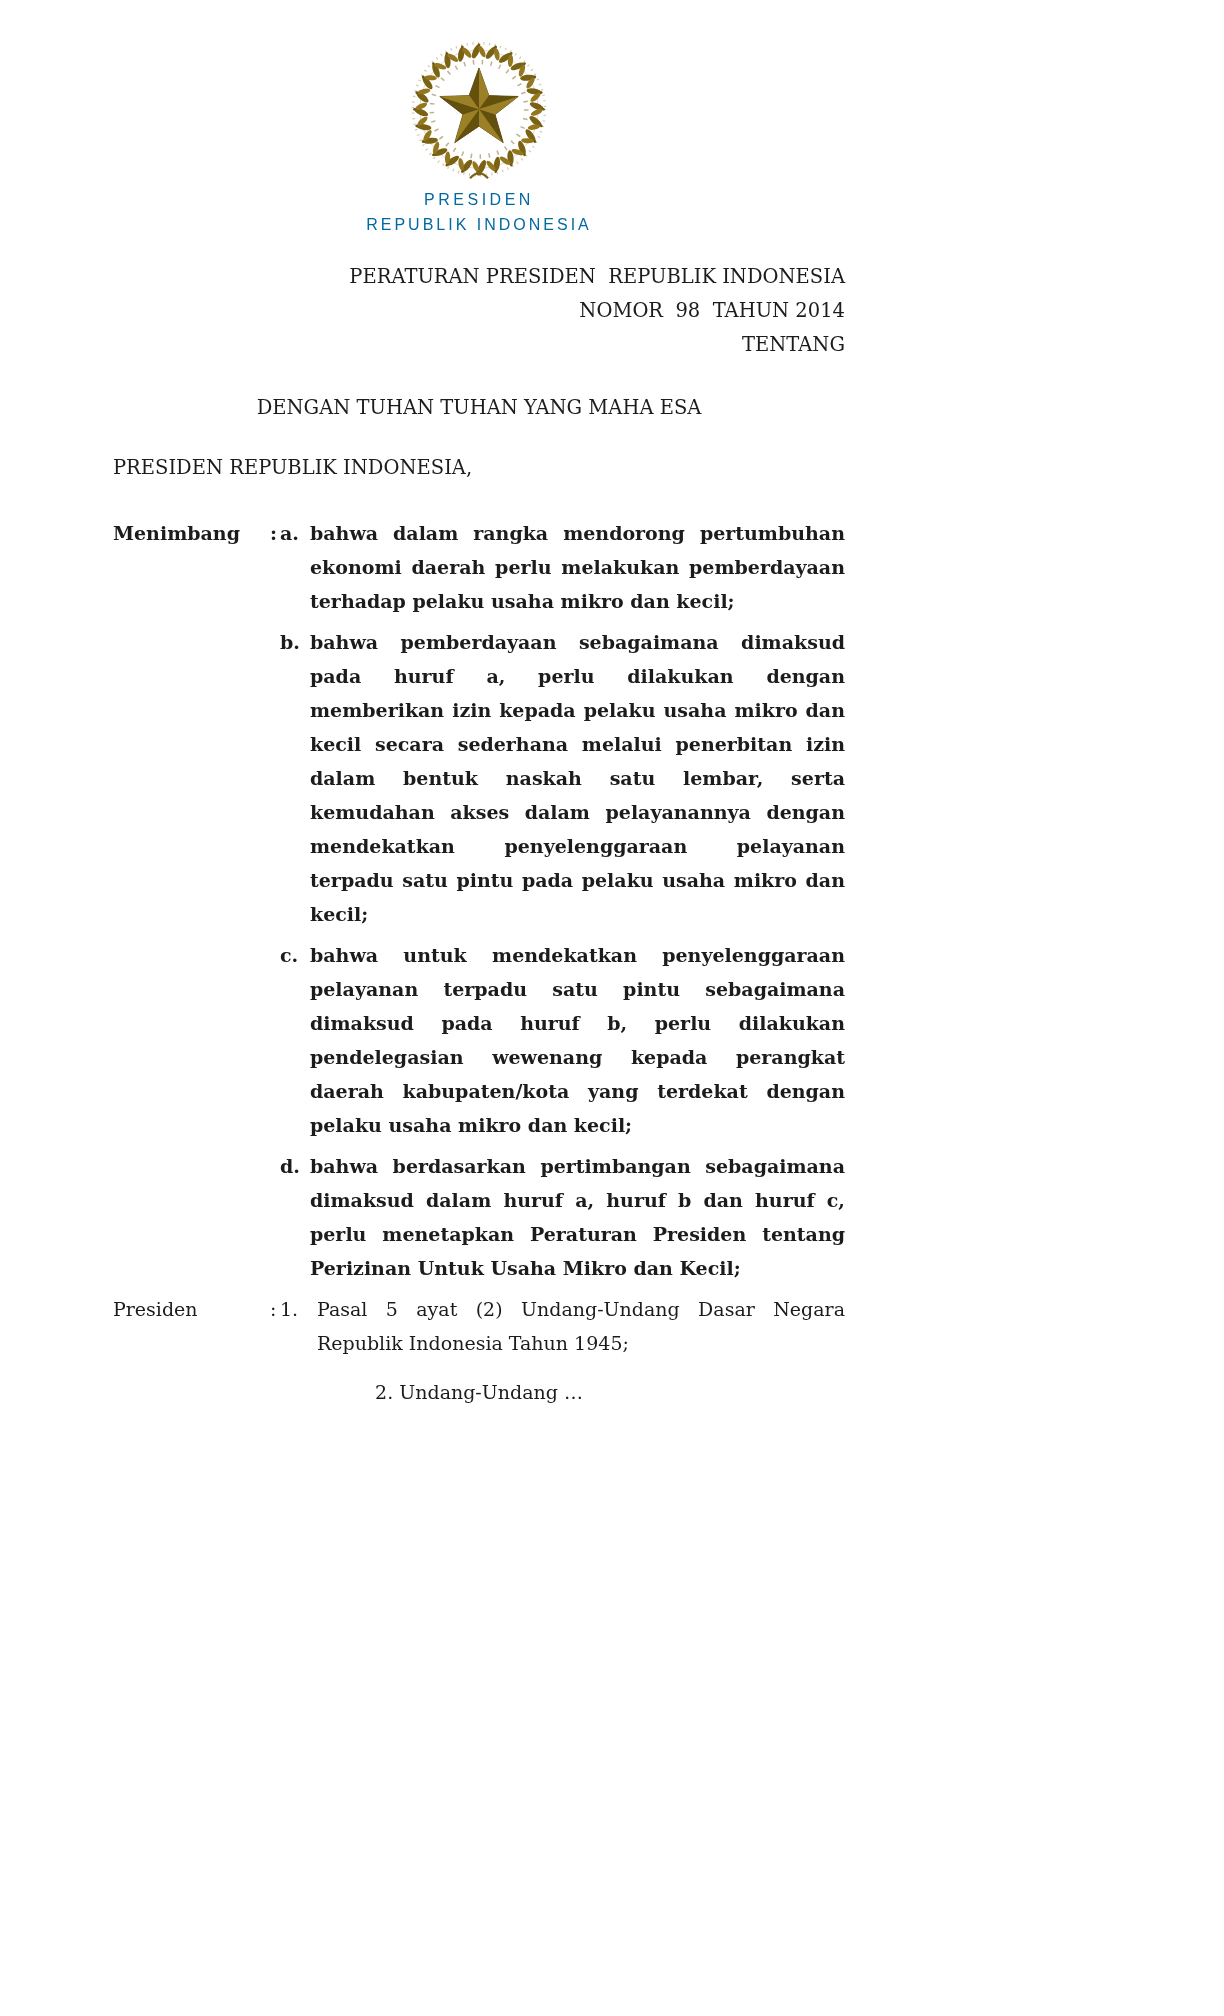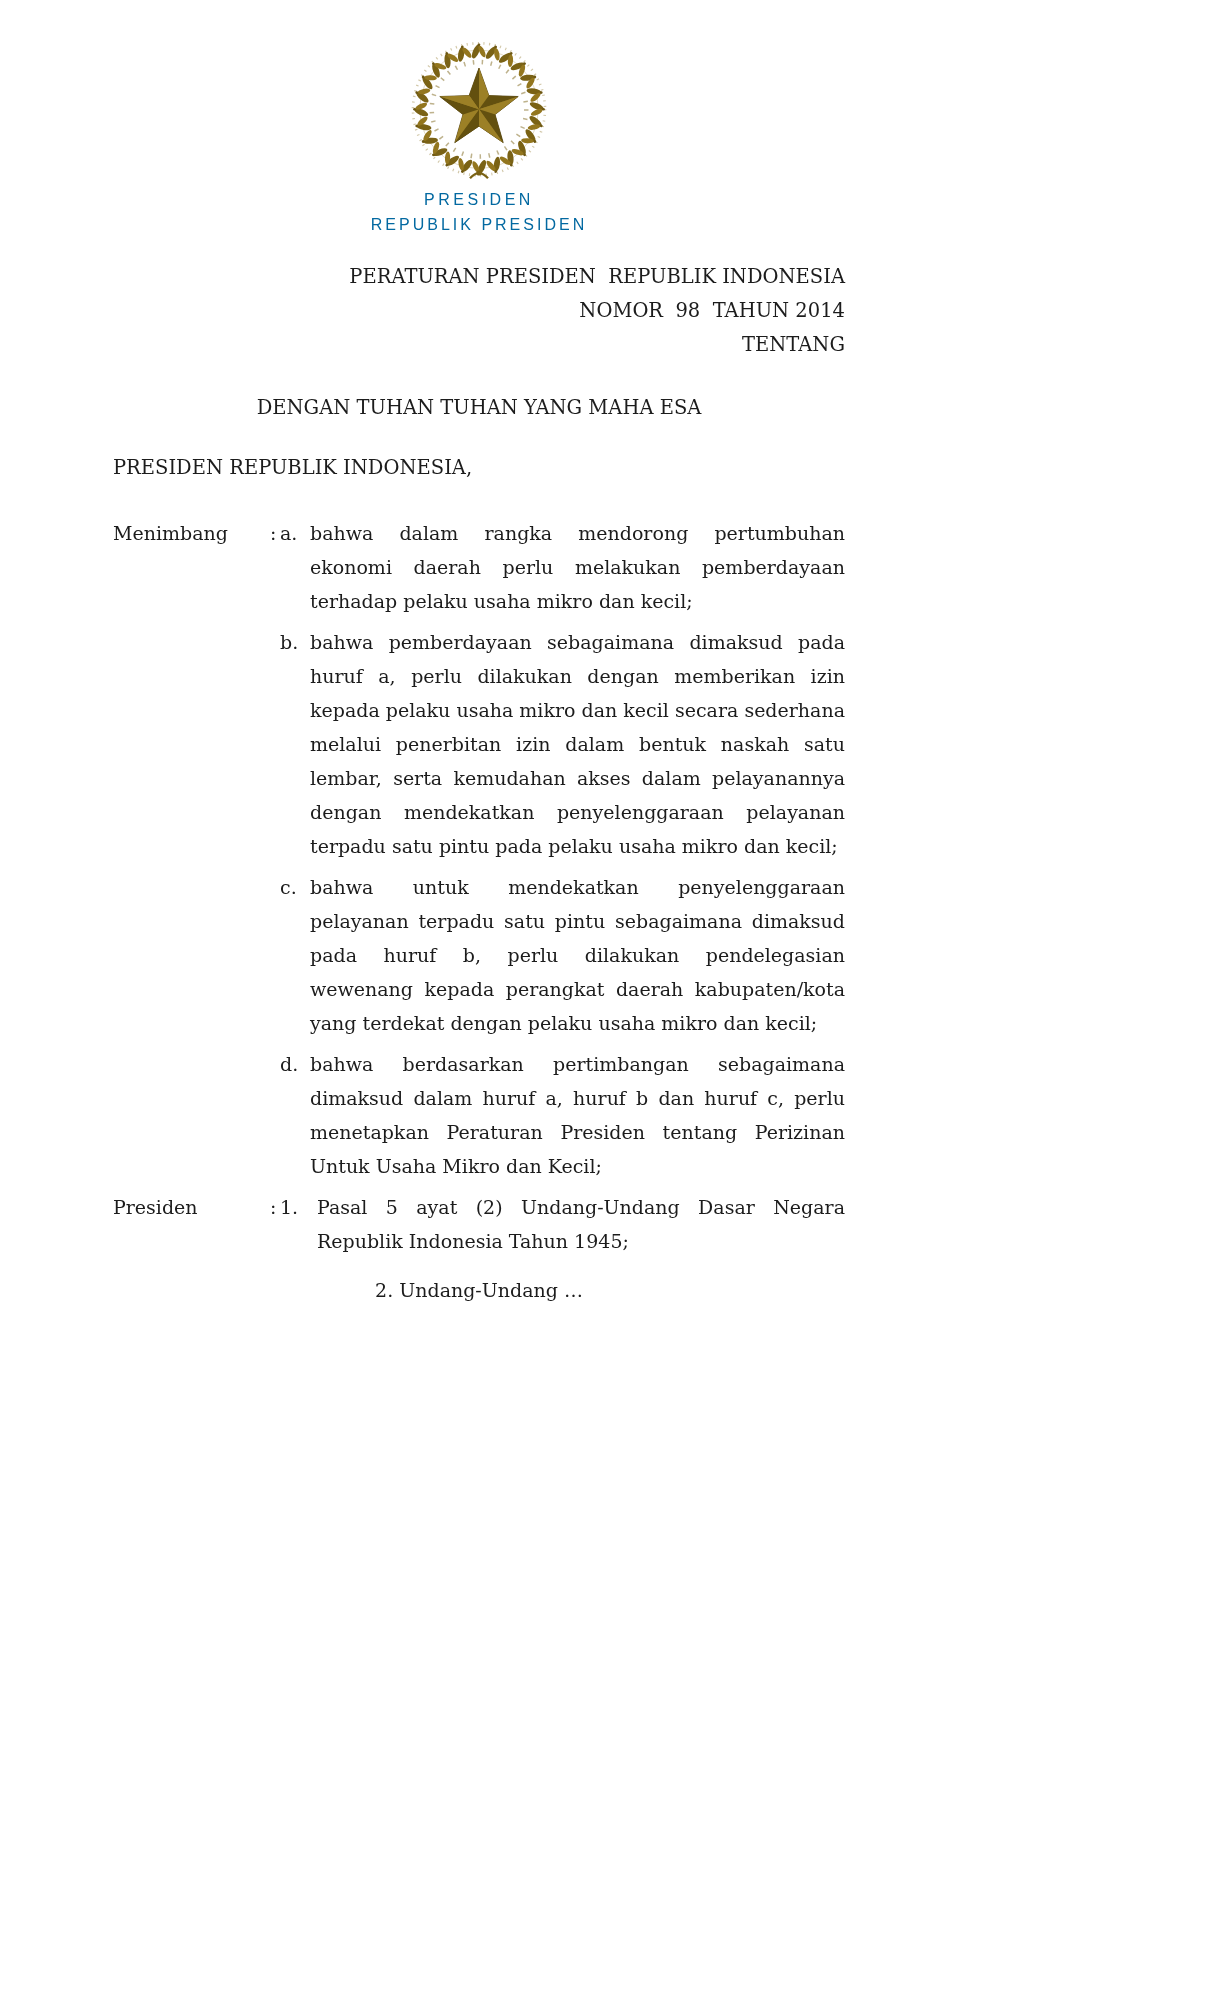"REPUBLIK PRESIDEN" div.seal-line2 { text: PRESIDEN -> INDONESIA }
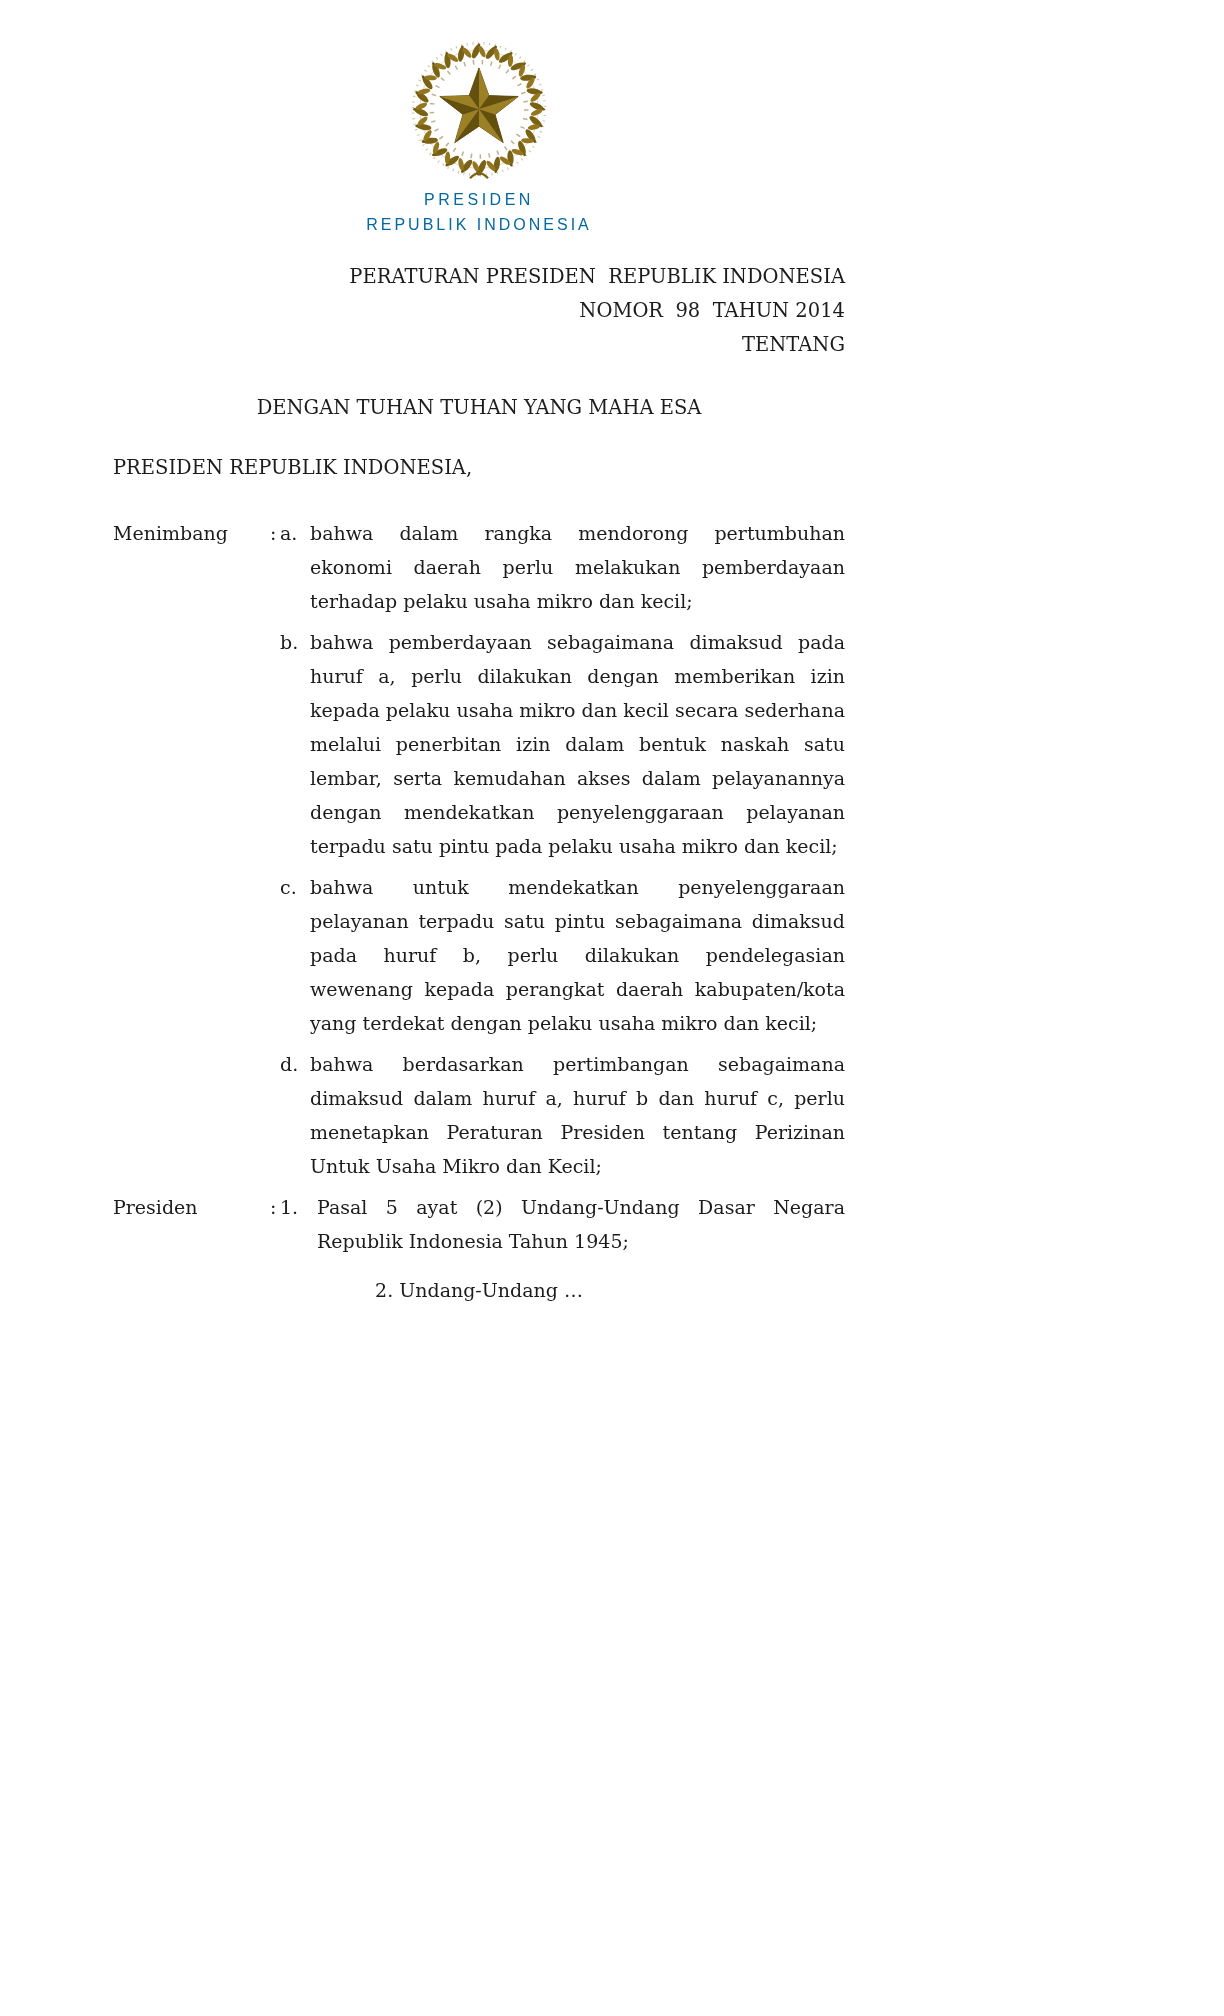"Menimbang" .preamble.menimbang { font-weight: none -> bold }
